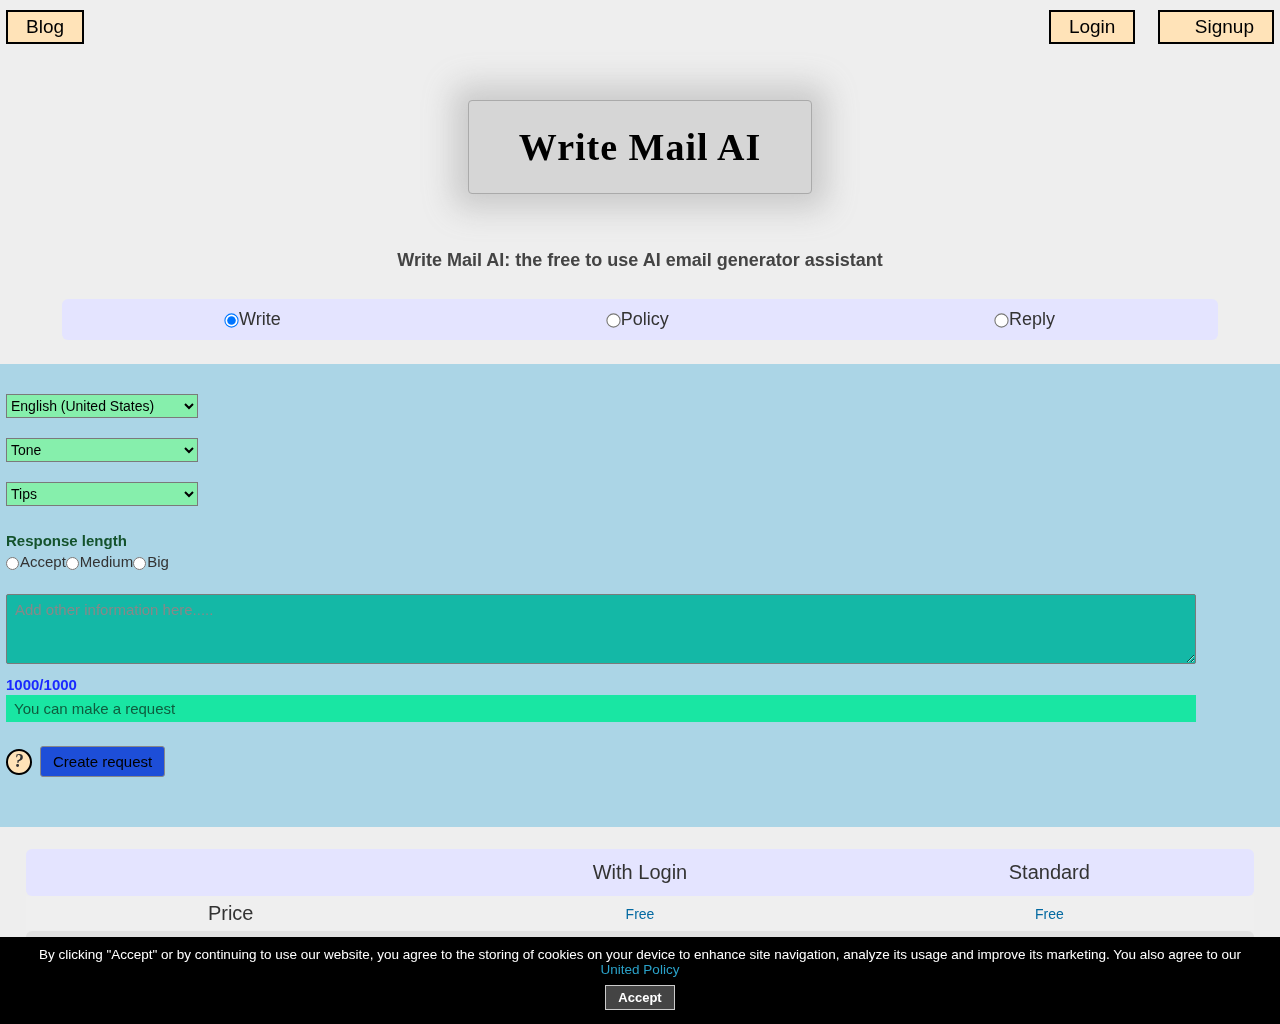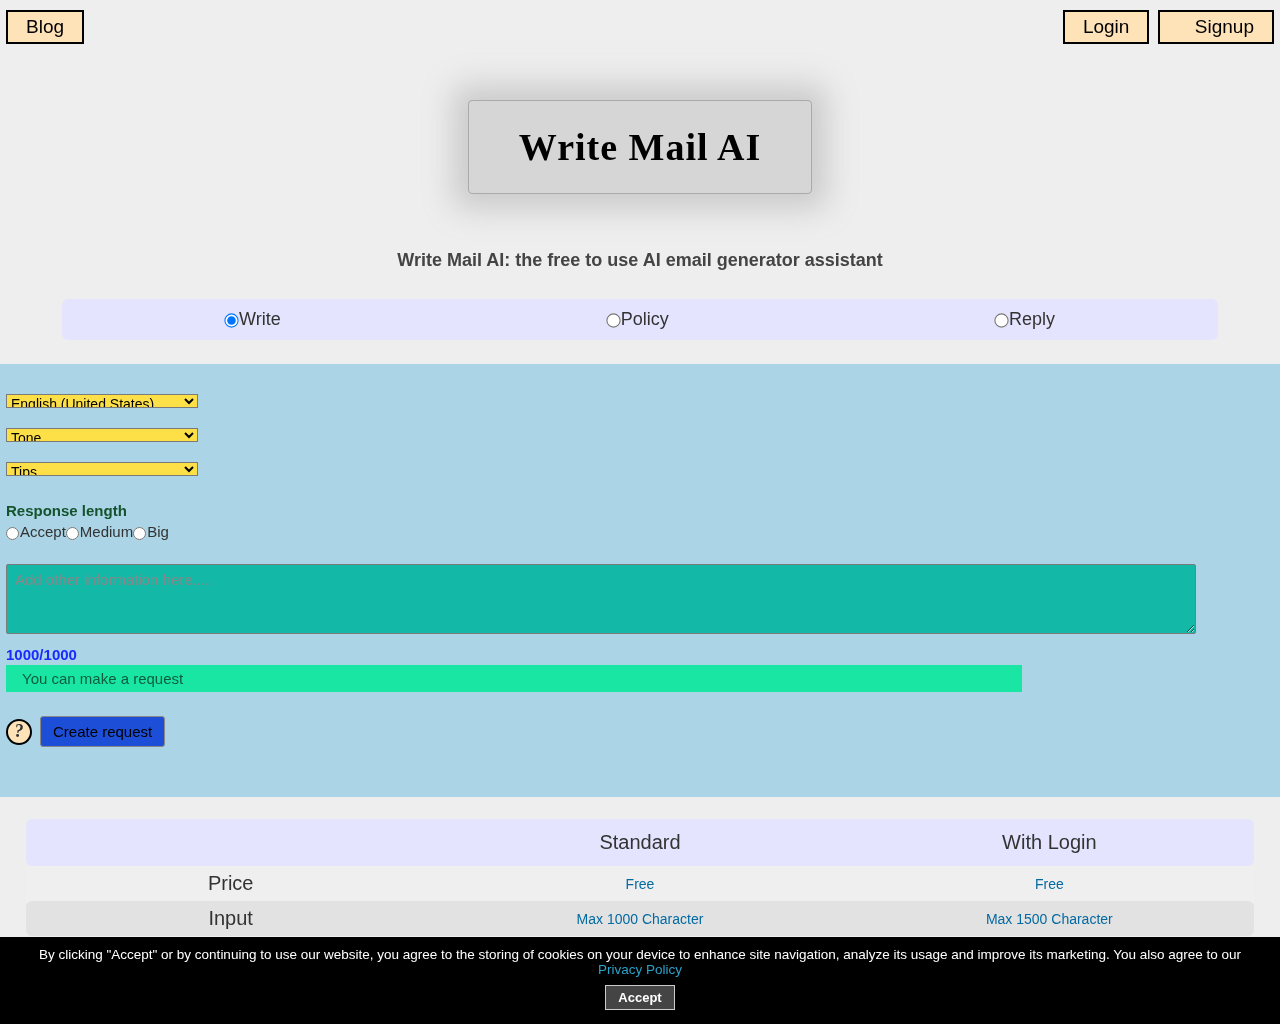"Signup" .topbar .right .btn + .btn { margin-left: 4px -> 18px }
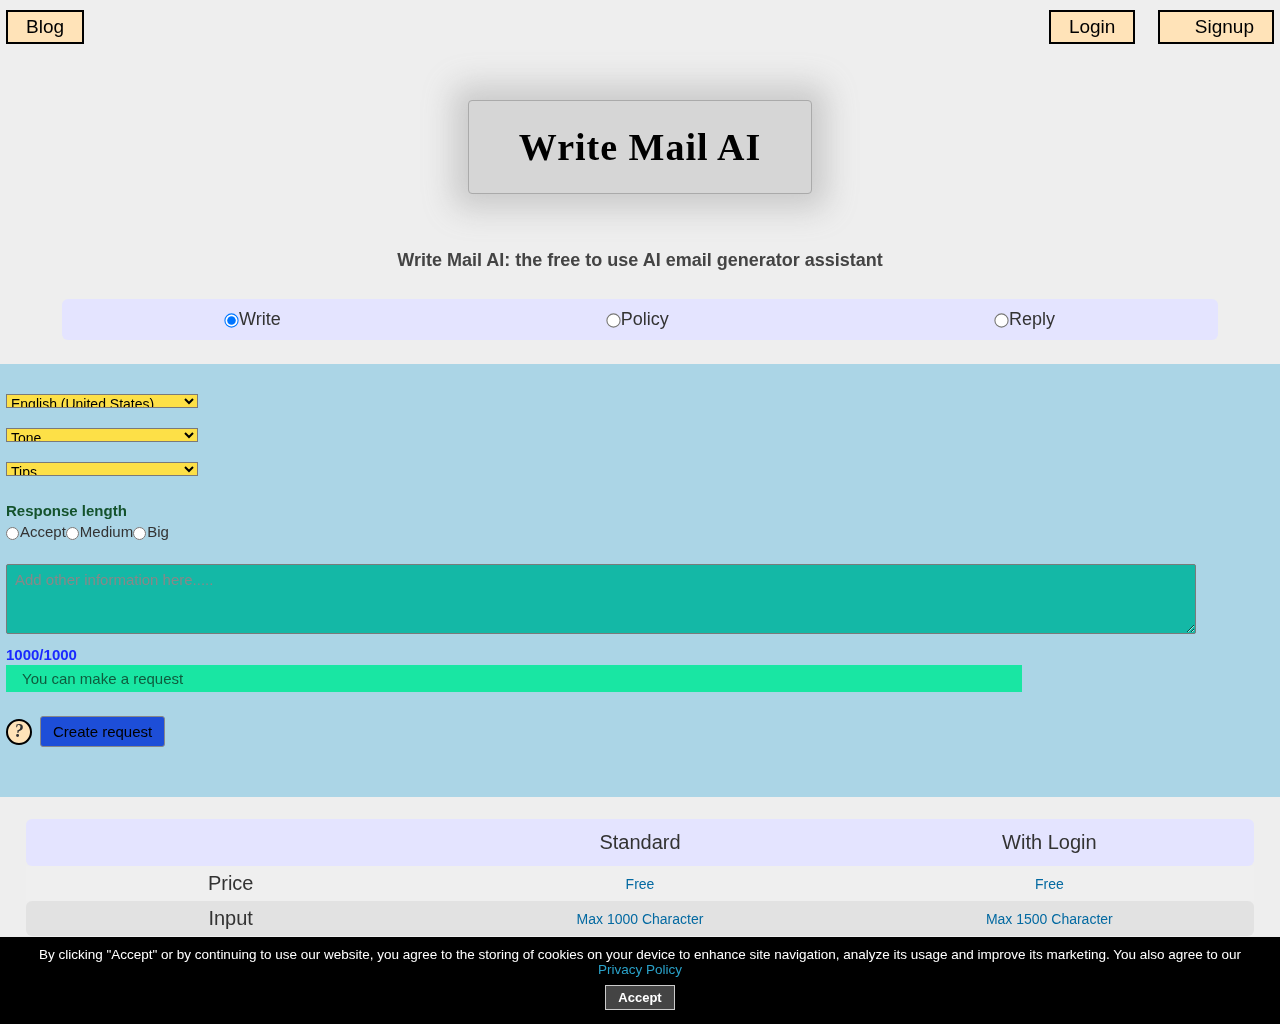"English (United States)" .panel select { background: #fde047 -> #86efac; height: 14px -> 24px }
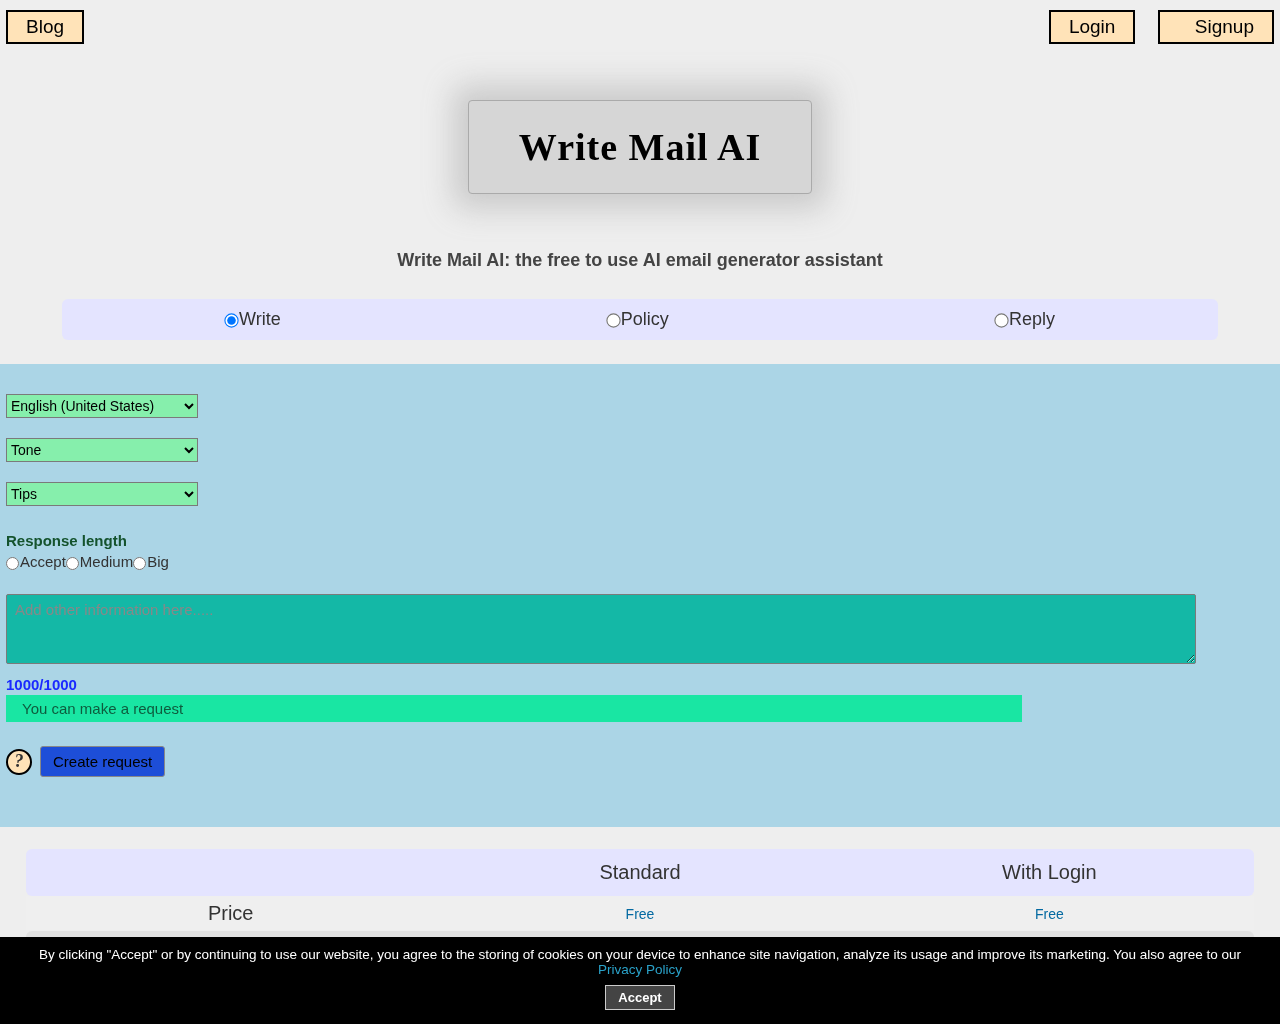"You can make a request" .statusbar { padding: 5px 16px -> 5px 8px; width: 1016px -> 1190px }
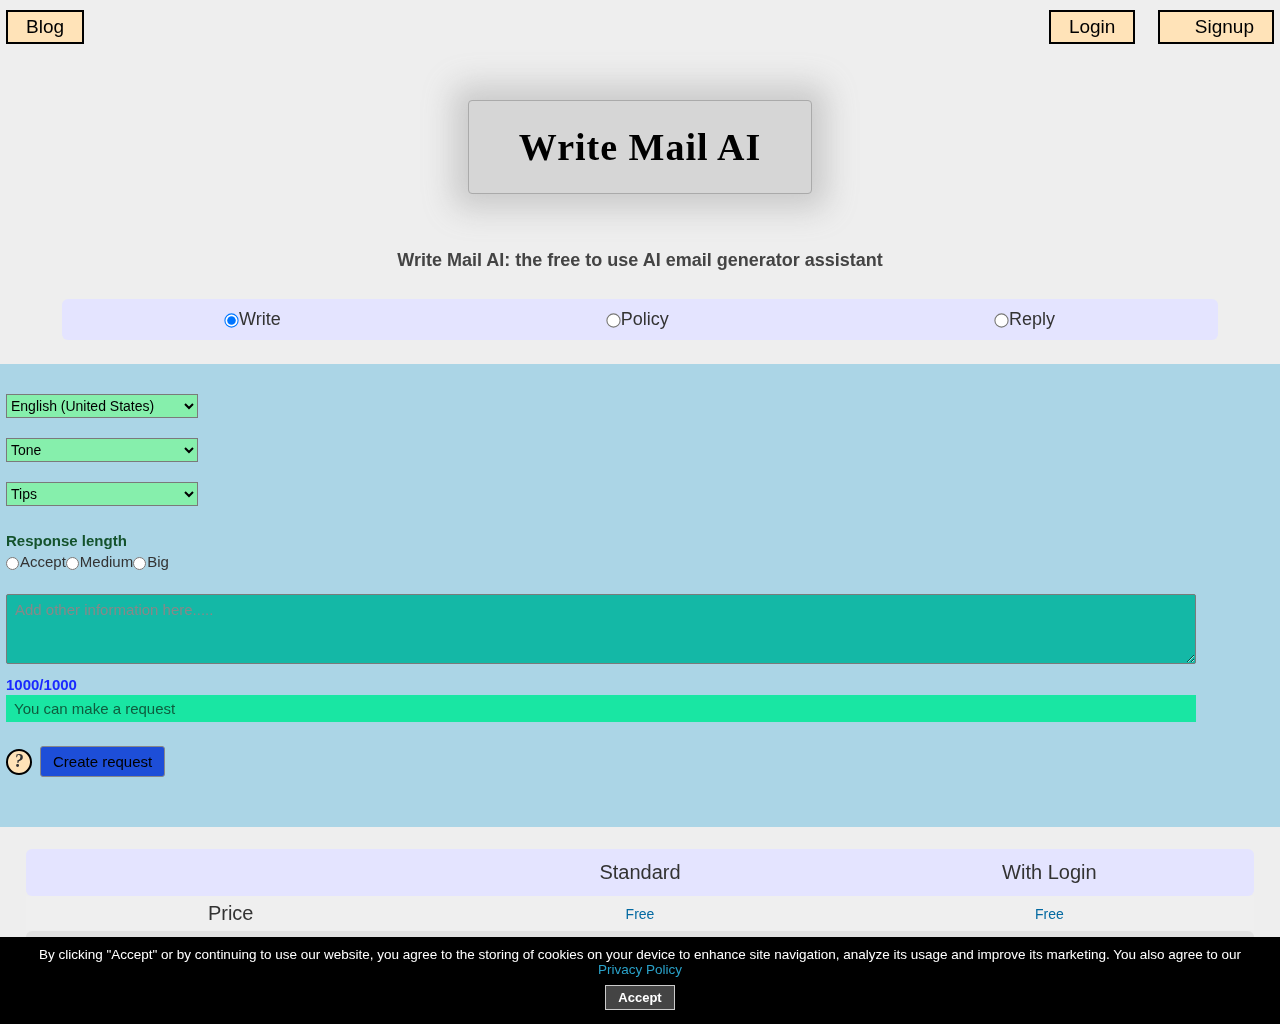"Standard" div { order: before "With Login" -> after "With Login" }
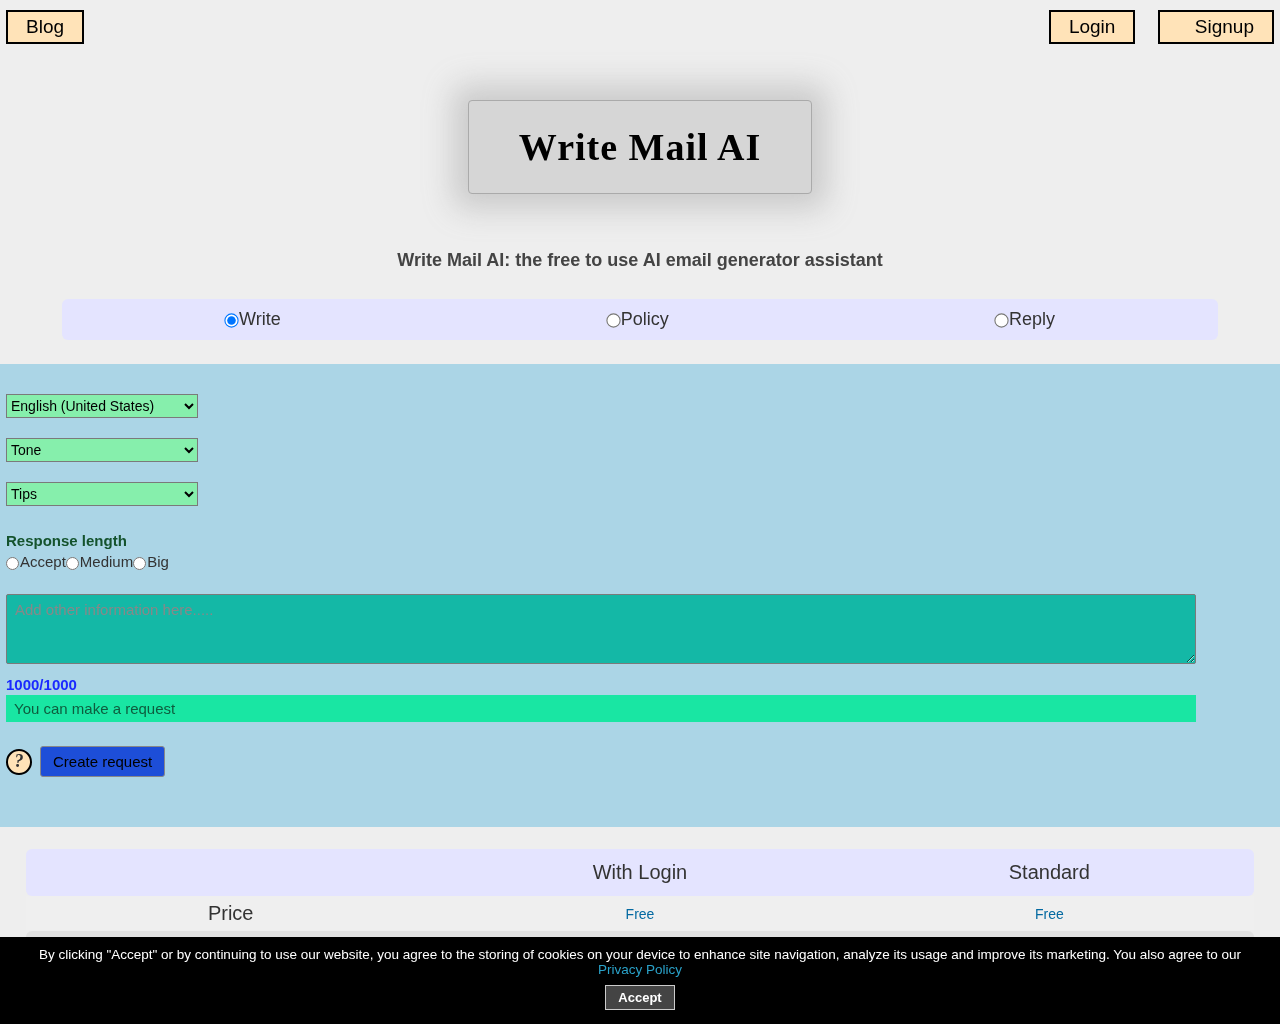"Privacy Policy" a { text: Privacy -> United }
